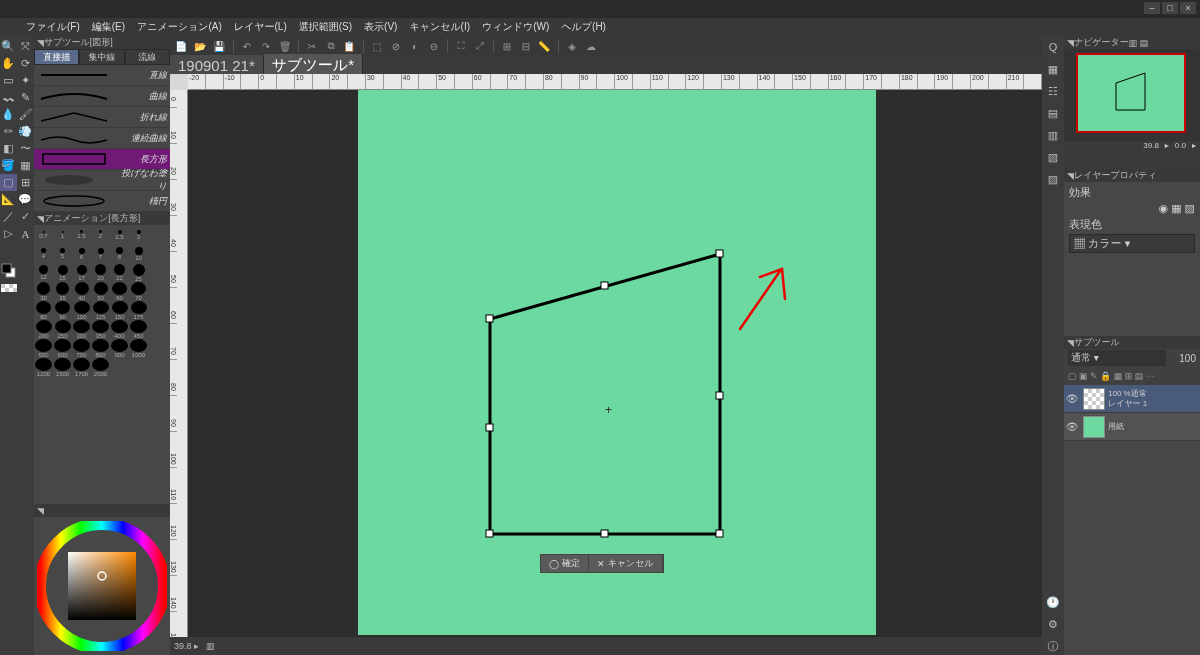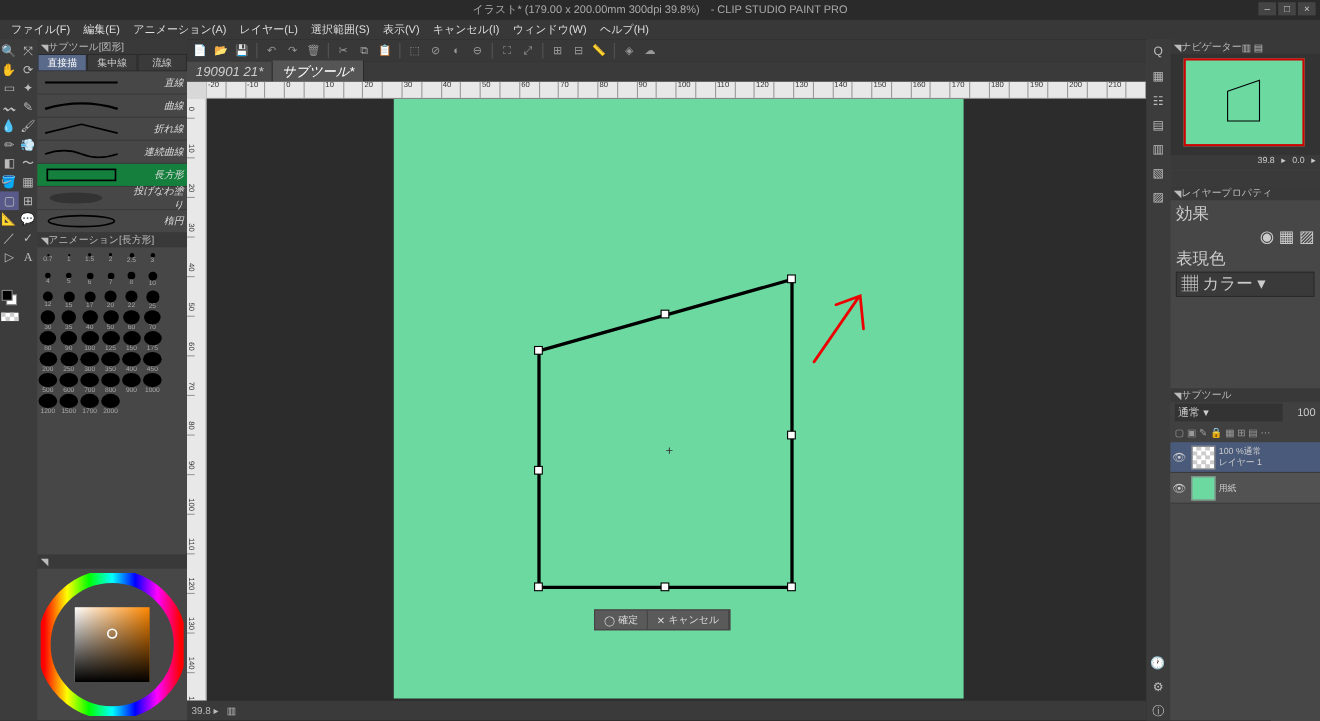"イラスト* (179.00 x 200.00mm 300dpi" span.title { html: <span>イラスト* (179.00 x 200.00mm 300dpi 39.8%) - CLIP STUDIO PAINT PRO</span> -> none }
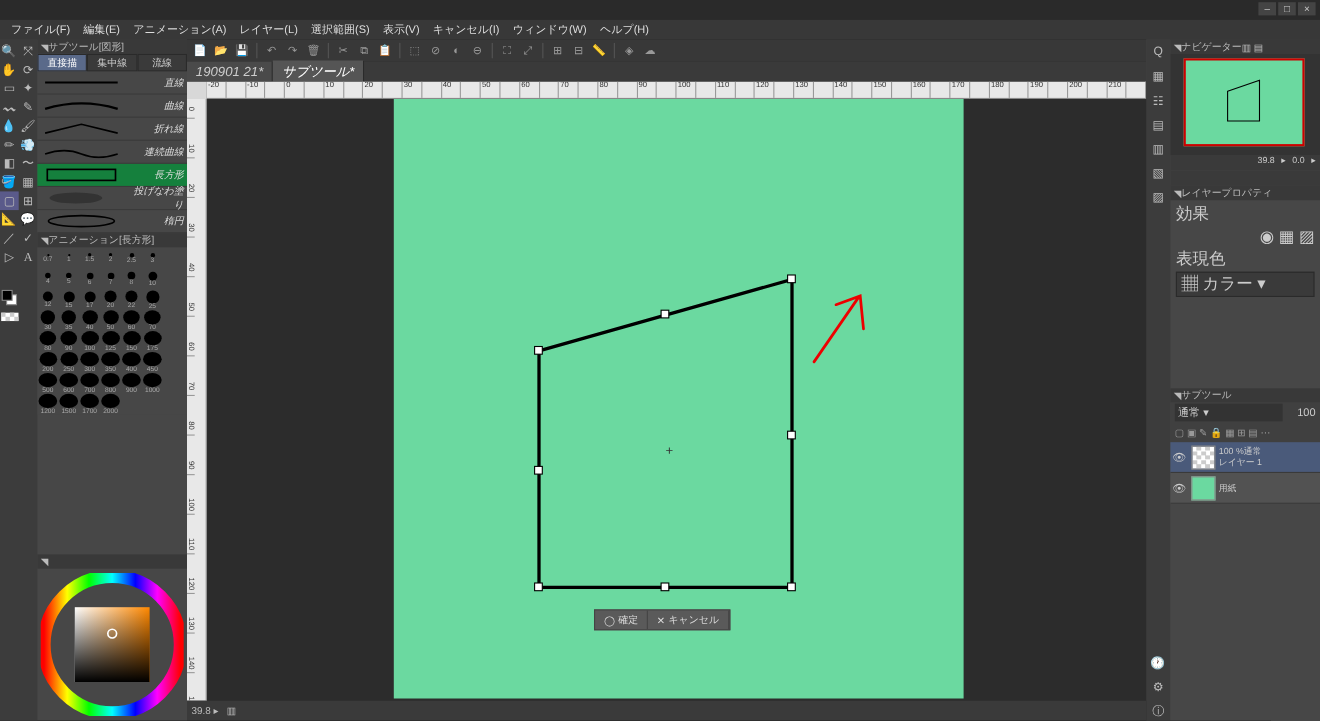"ファイル(F)" .menubar { padding-left: 4px -> 20px }
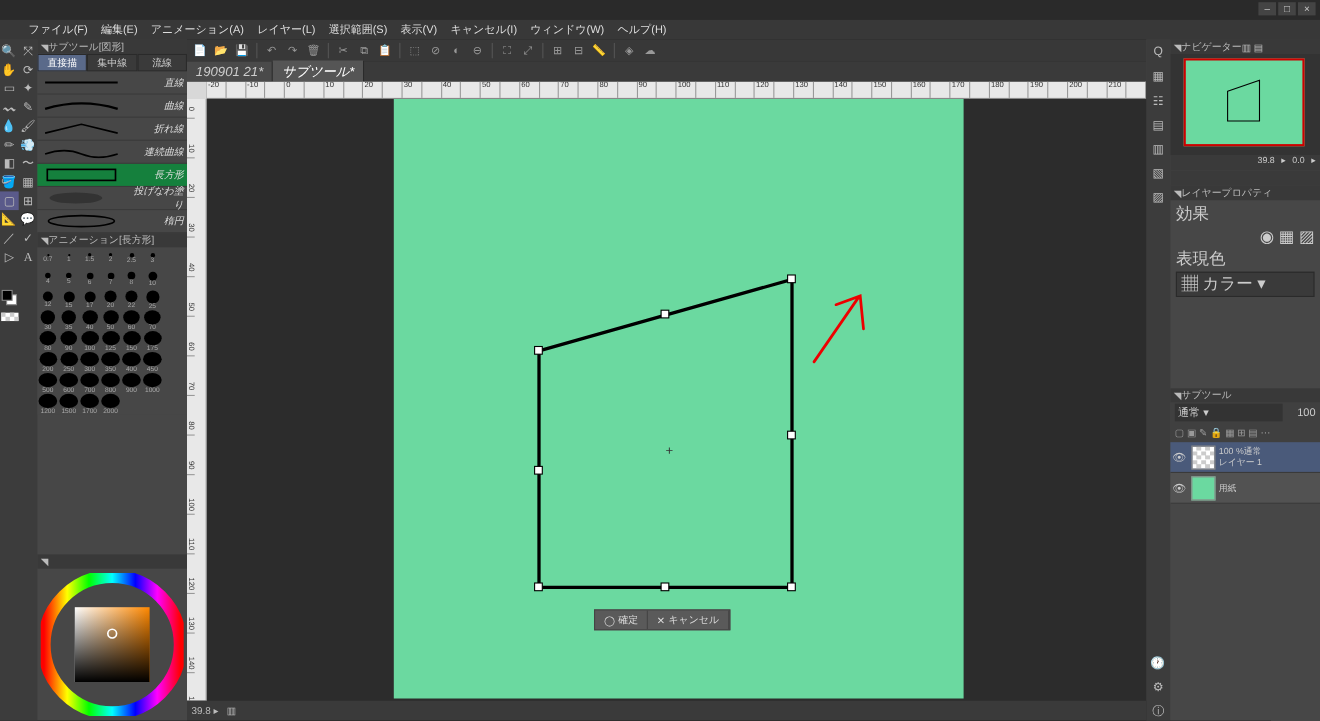"190901 21*" .tab { font-size: 12px -> 15px; font-style: italic -> none }
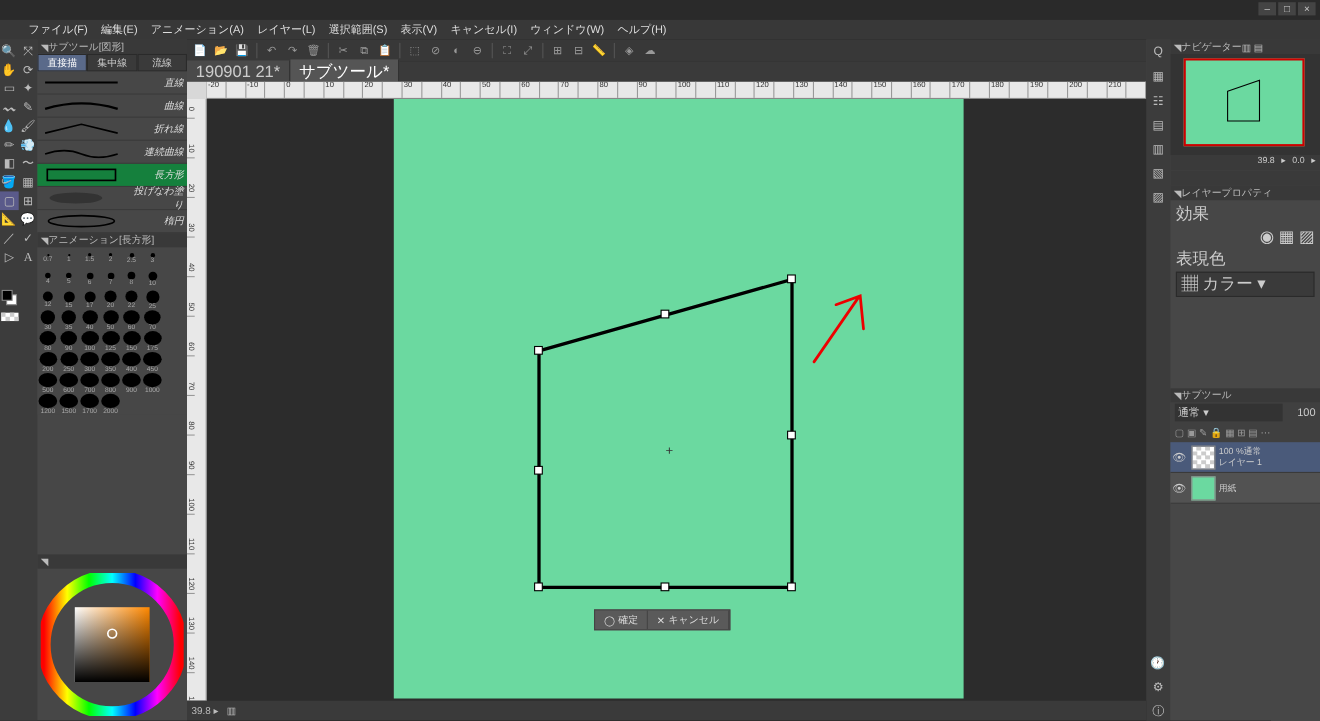"長方形" .subtool-item.active { background: #15803d -> #701a75 }
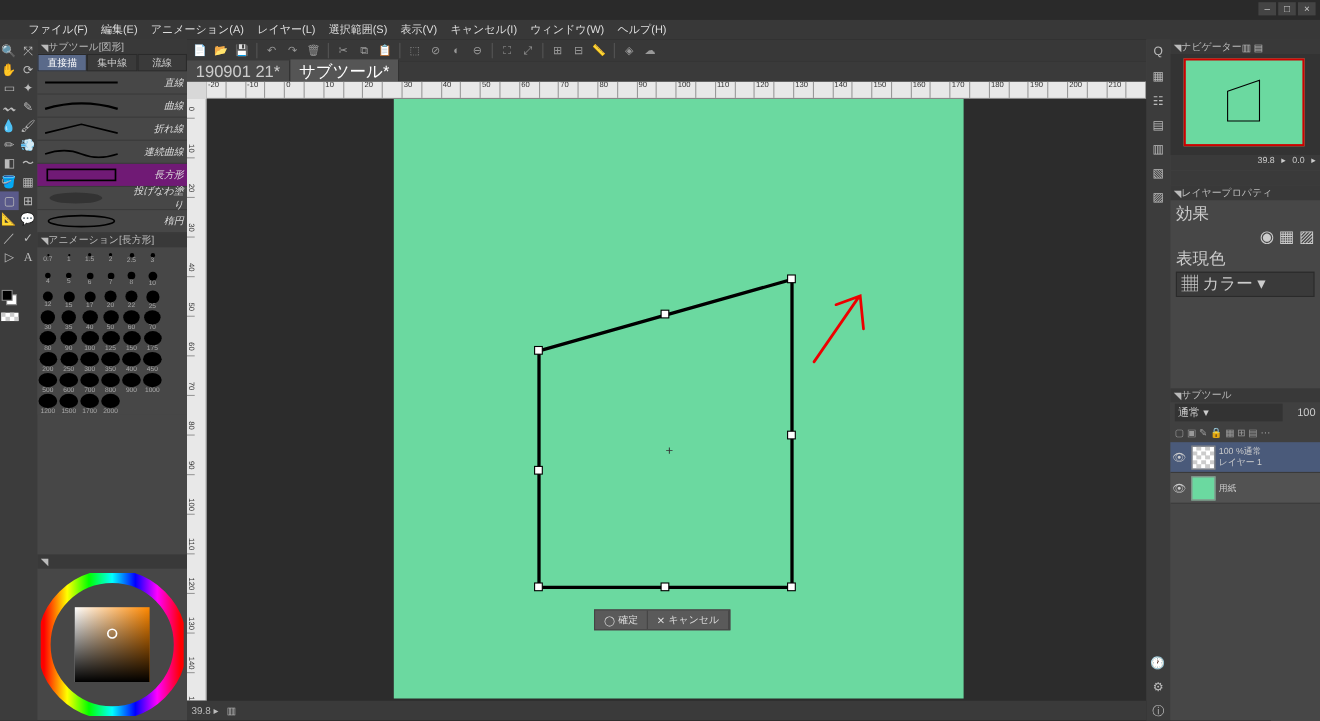"効果" div { font-size: 15px -> 11px }
